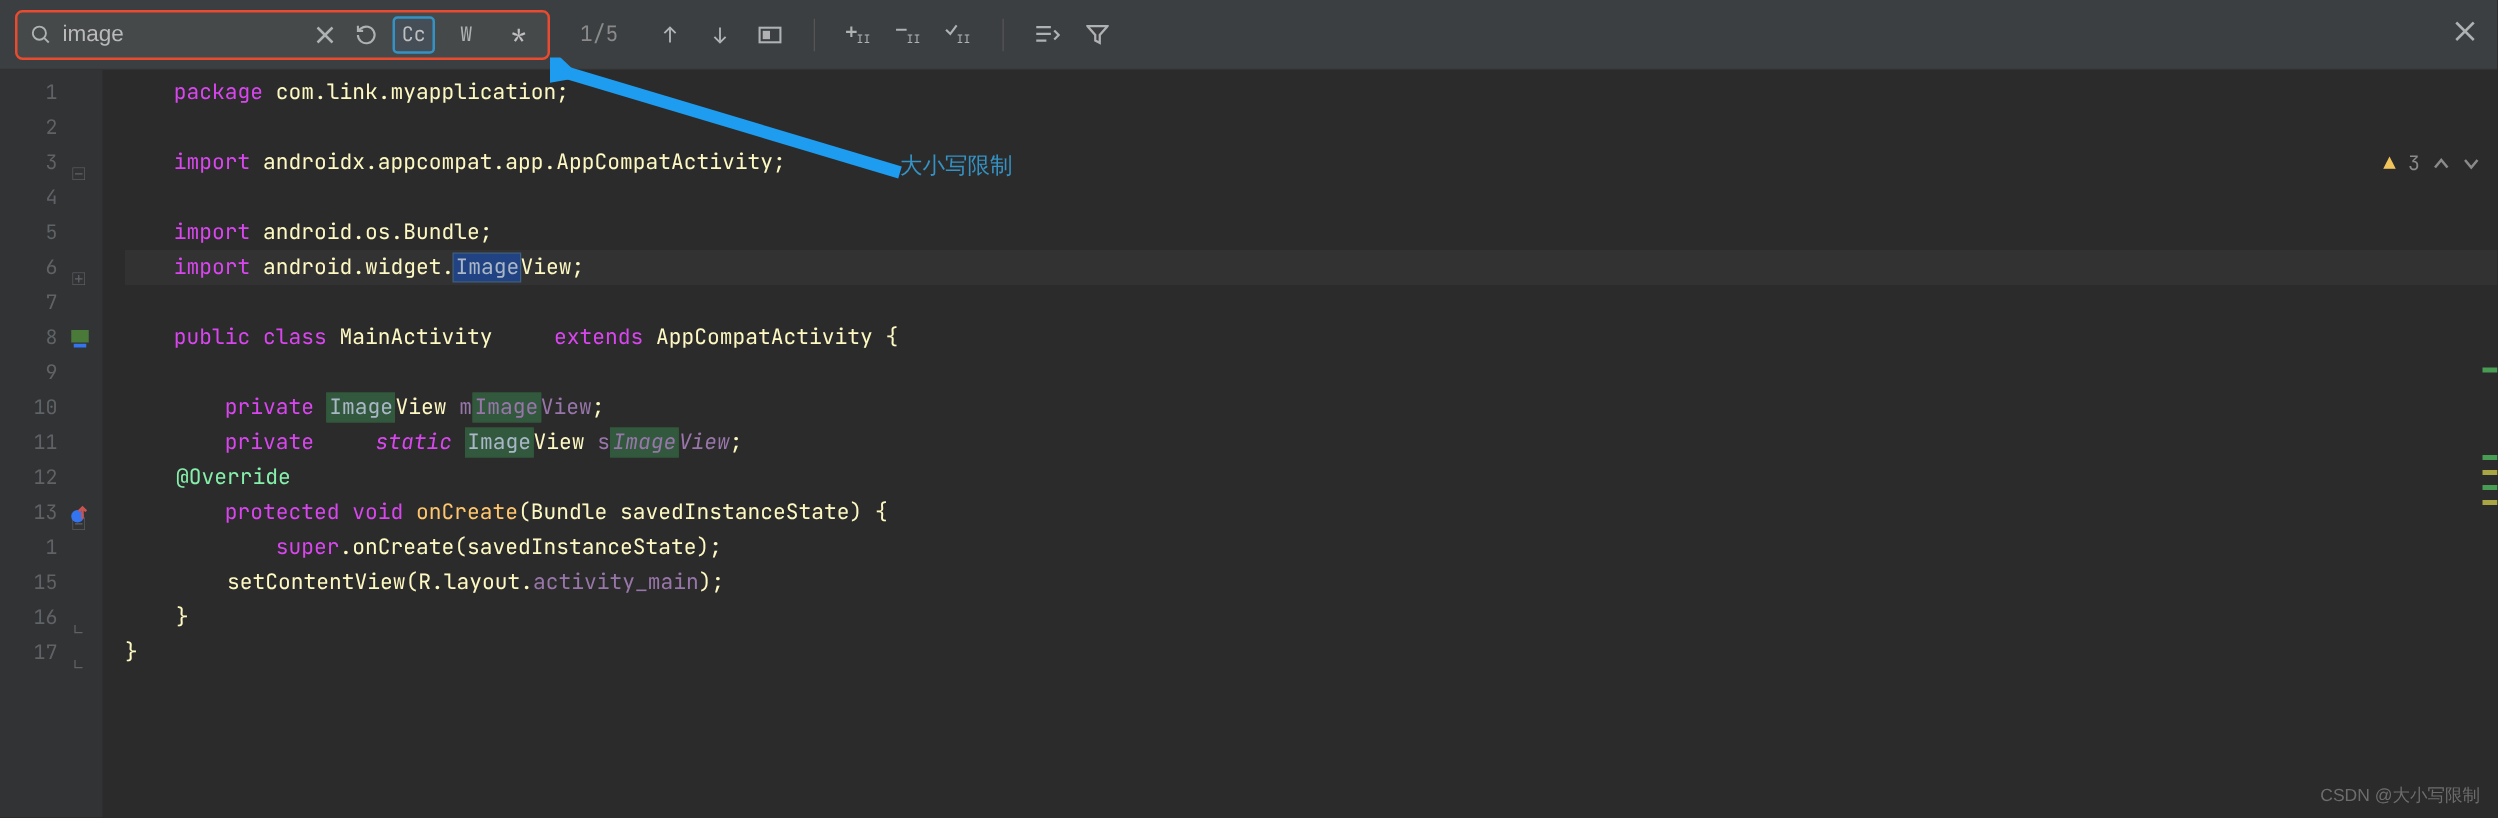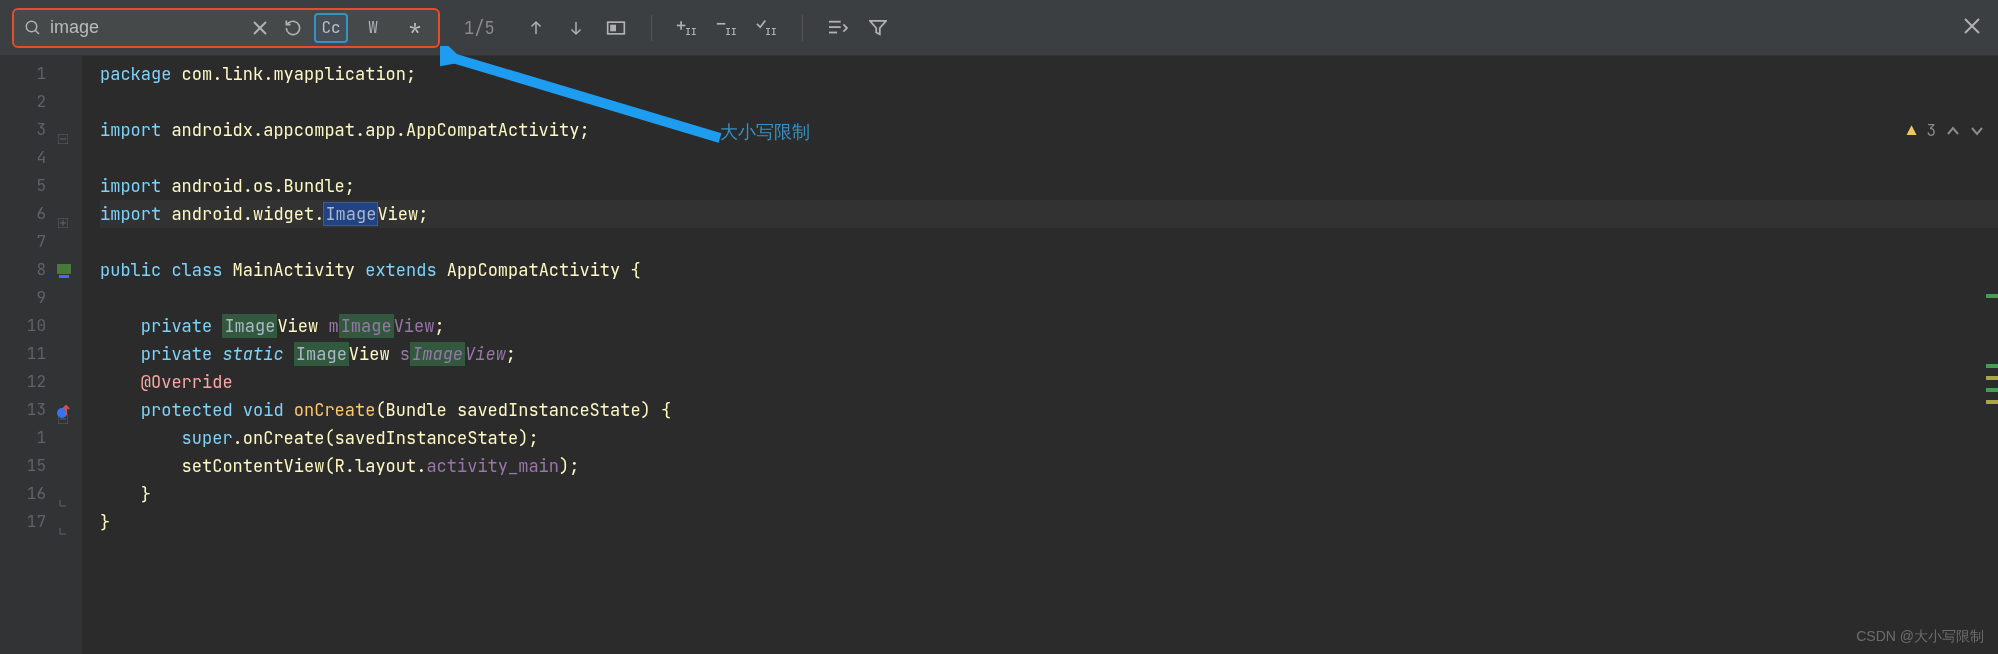"II" .tb-icon { font-weight: bold -> none }
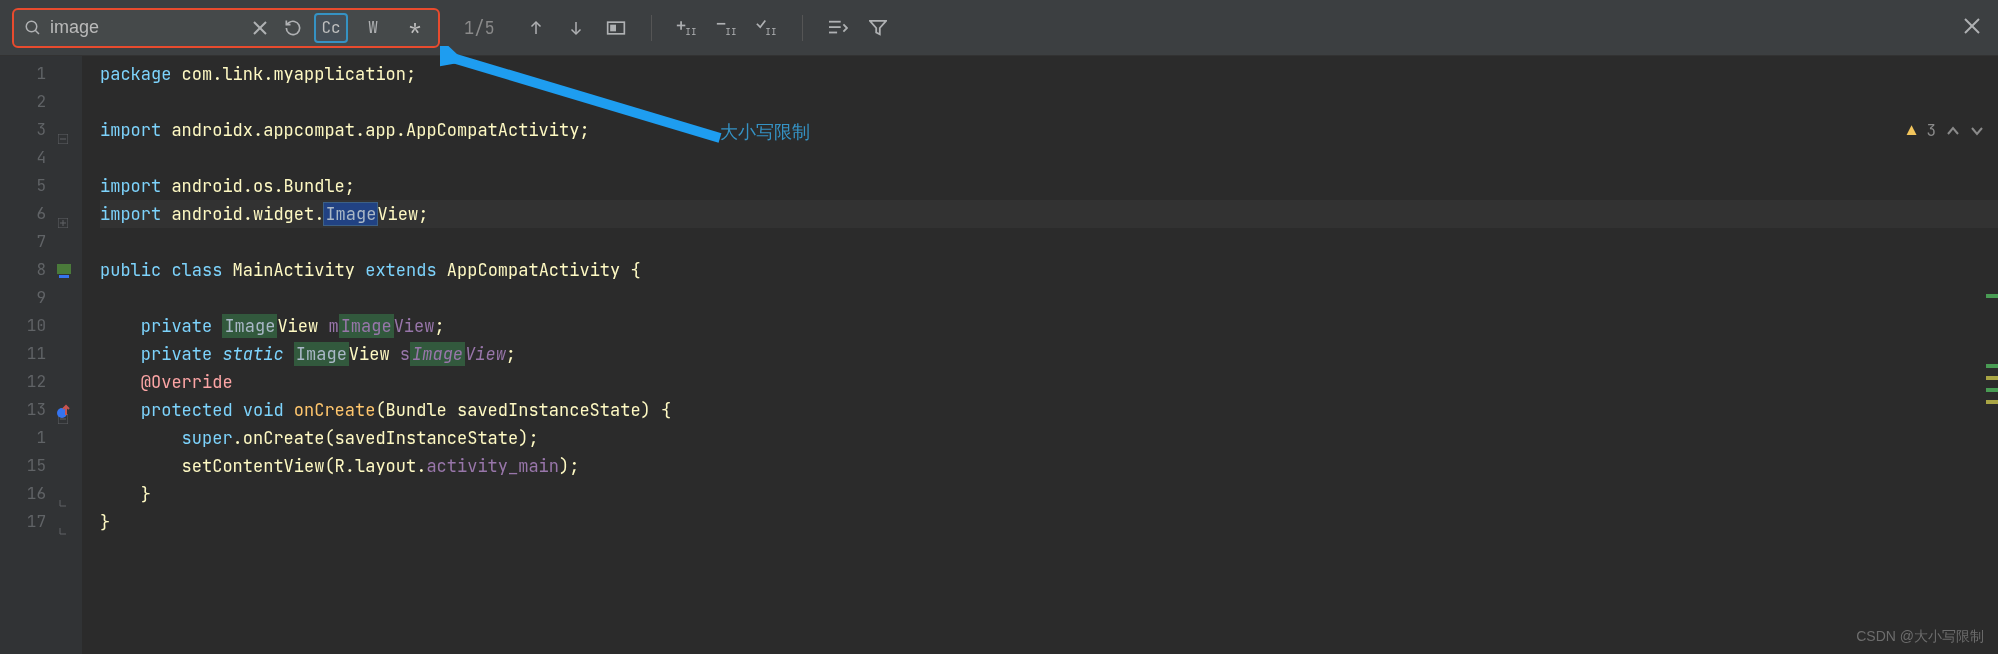"package" .kw { color: #7dd3fc -> #d946ef; margin-left: none -> 39px }
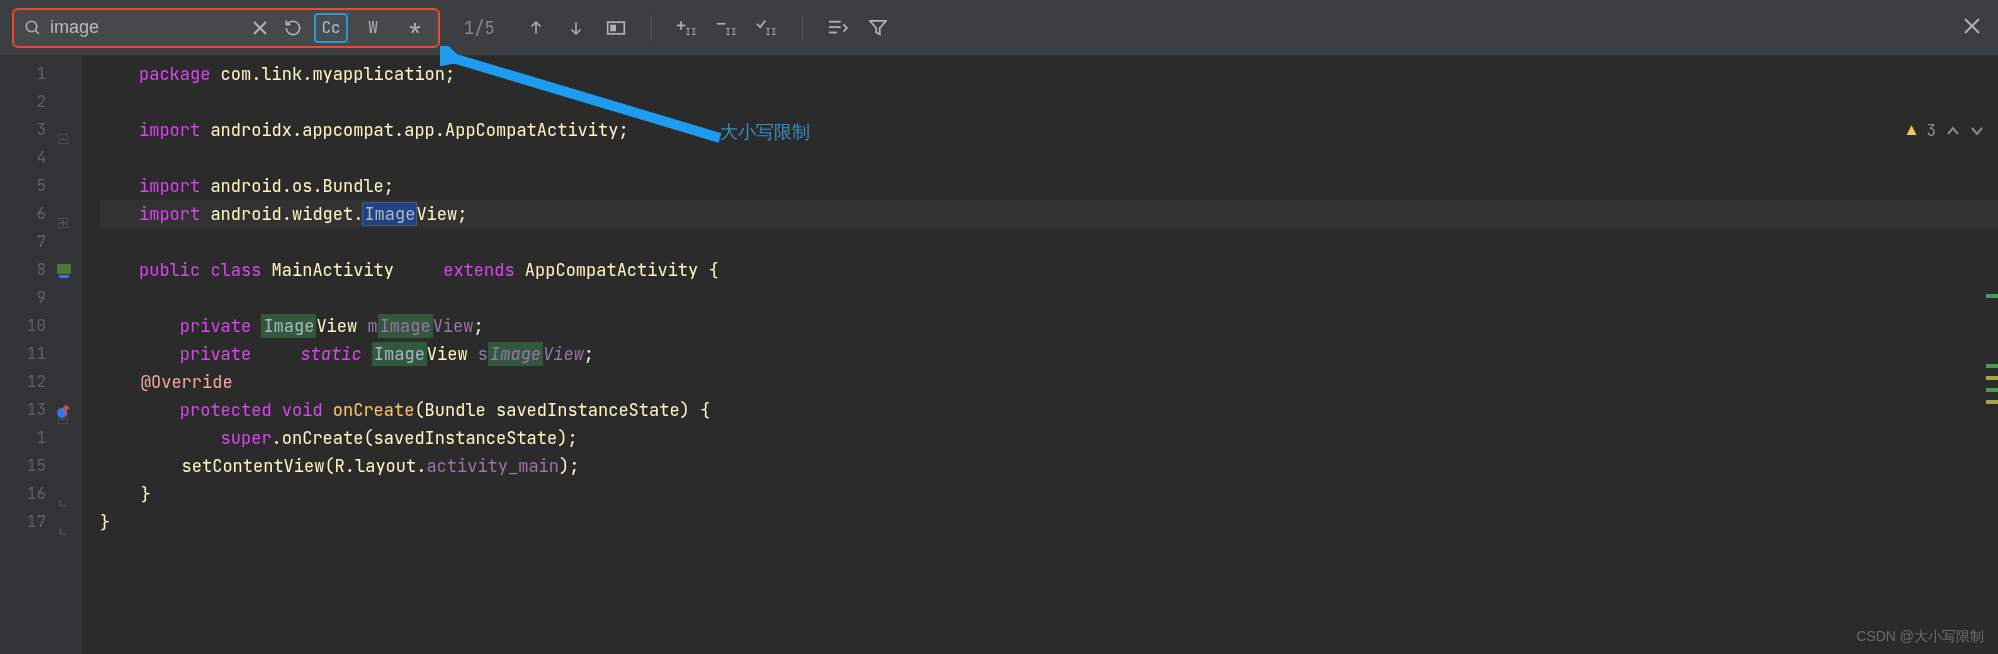"@Override" .note { color: #fca5a5 -> #86efac }
